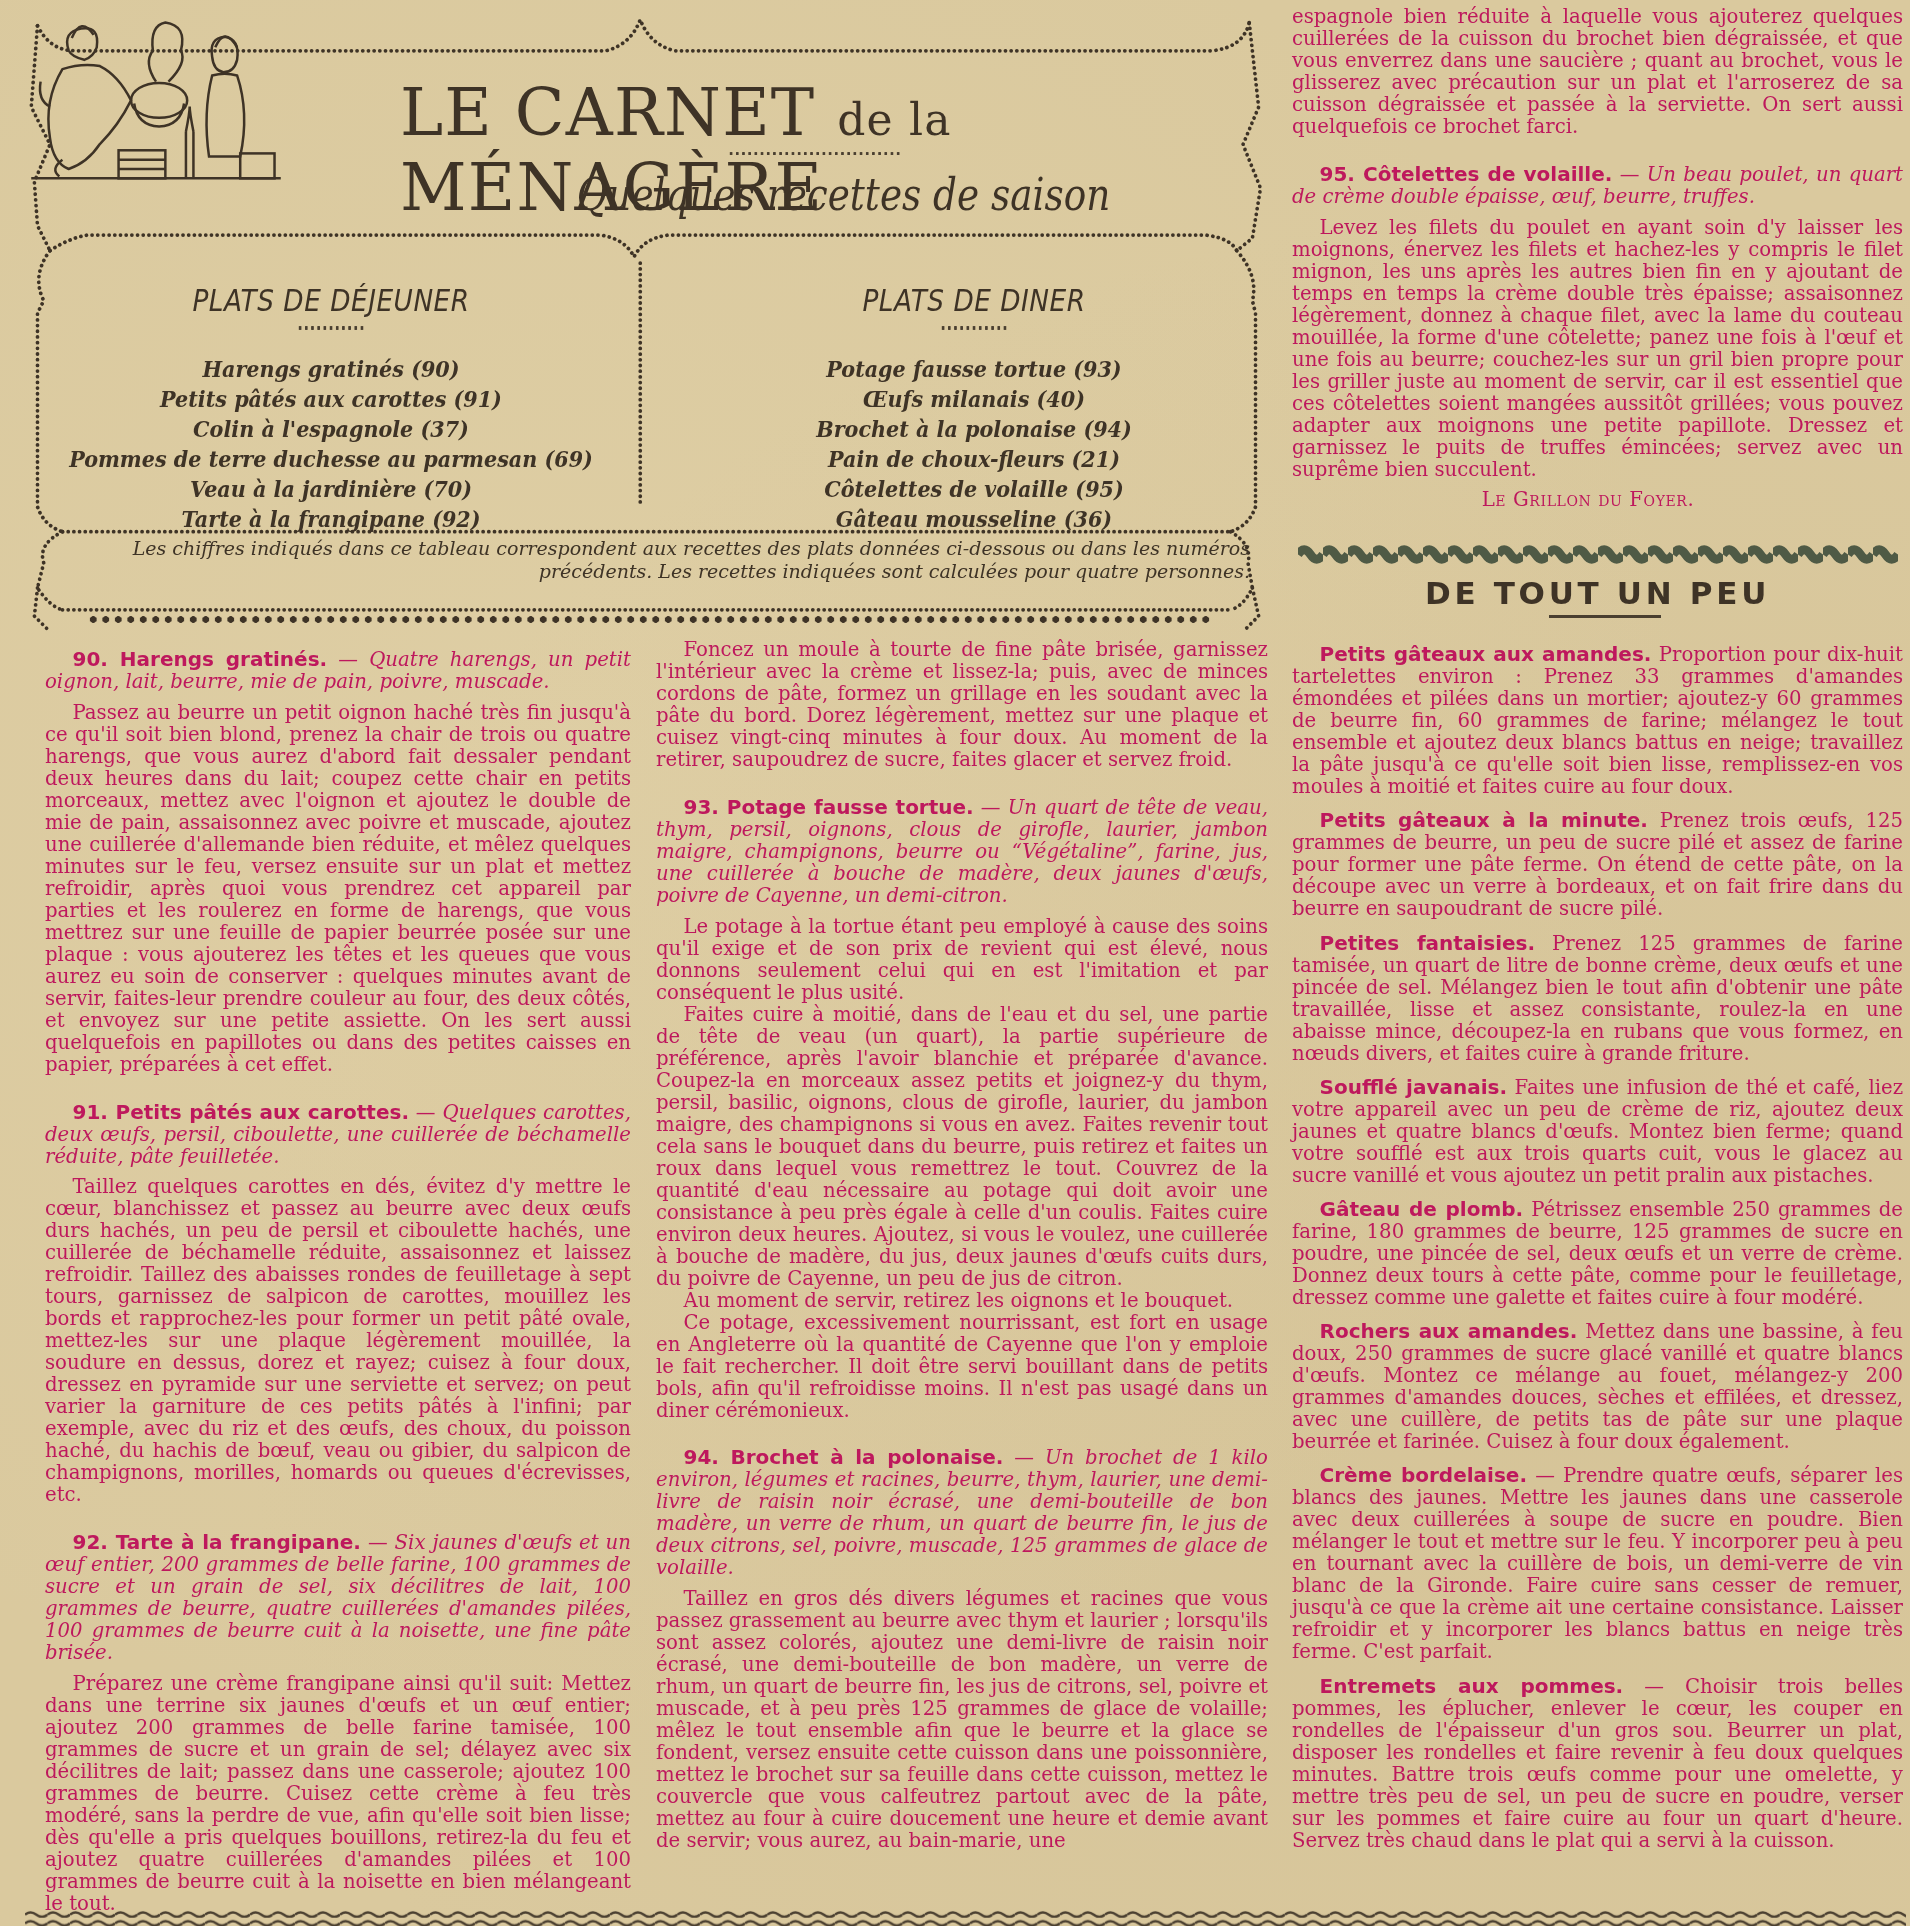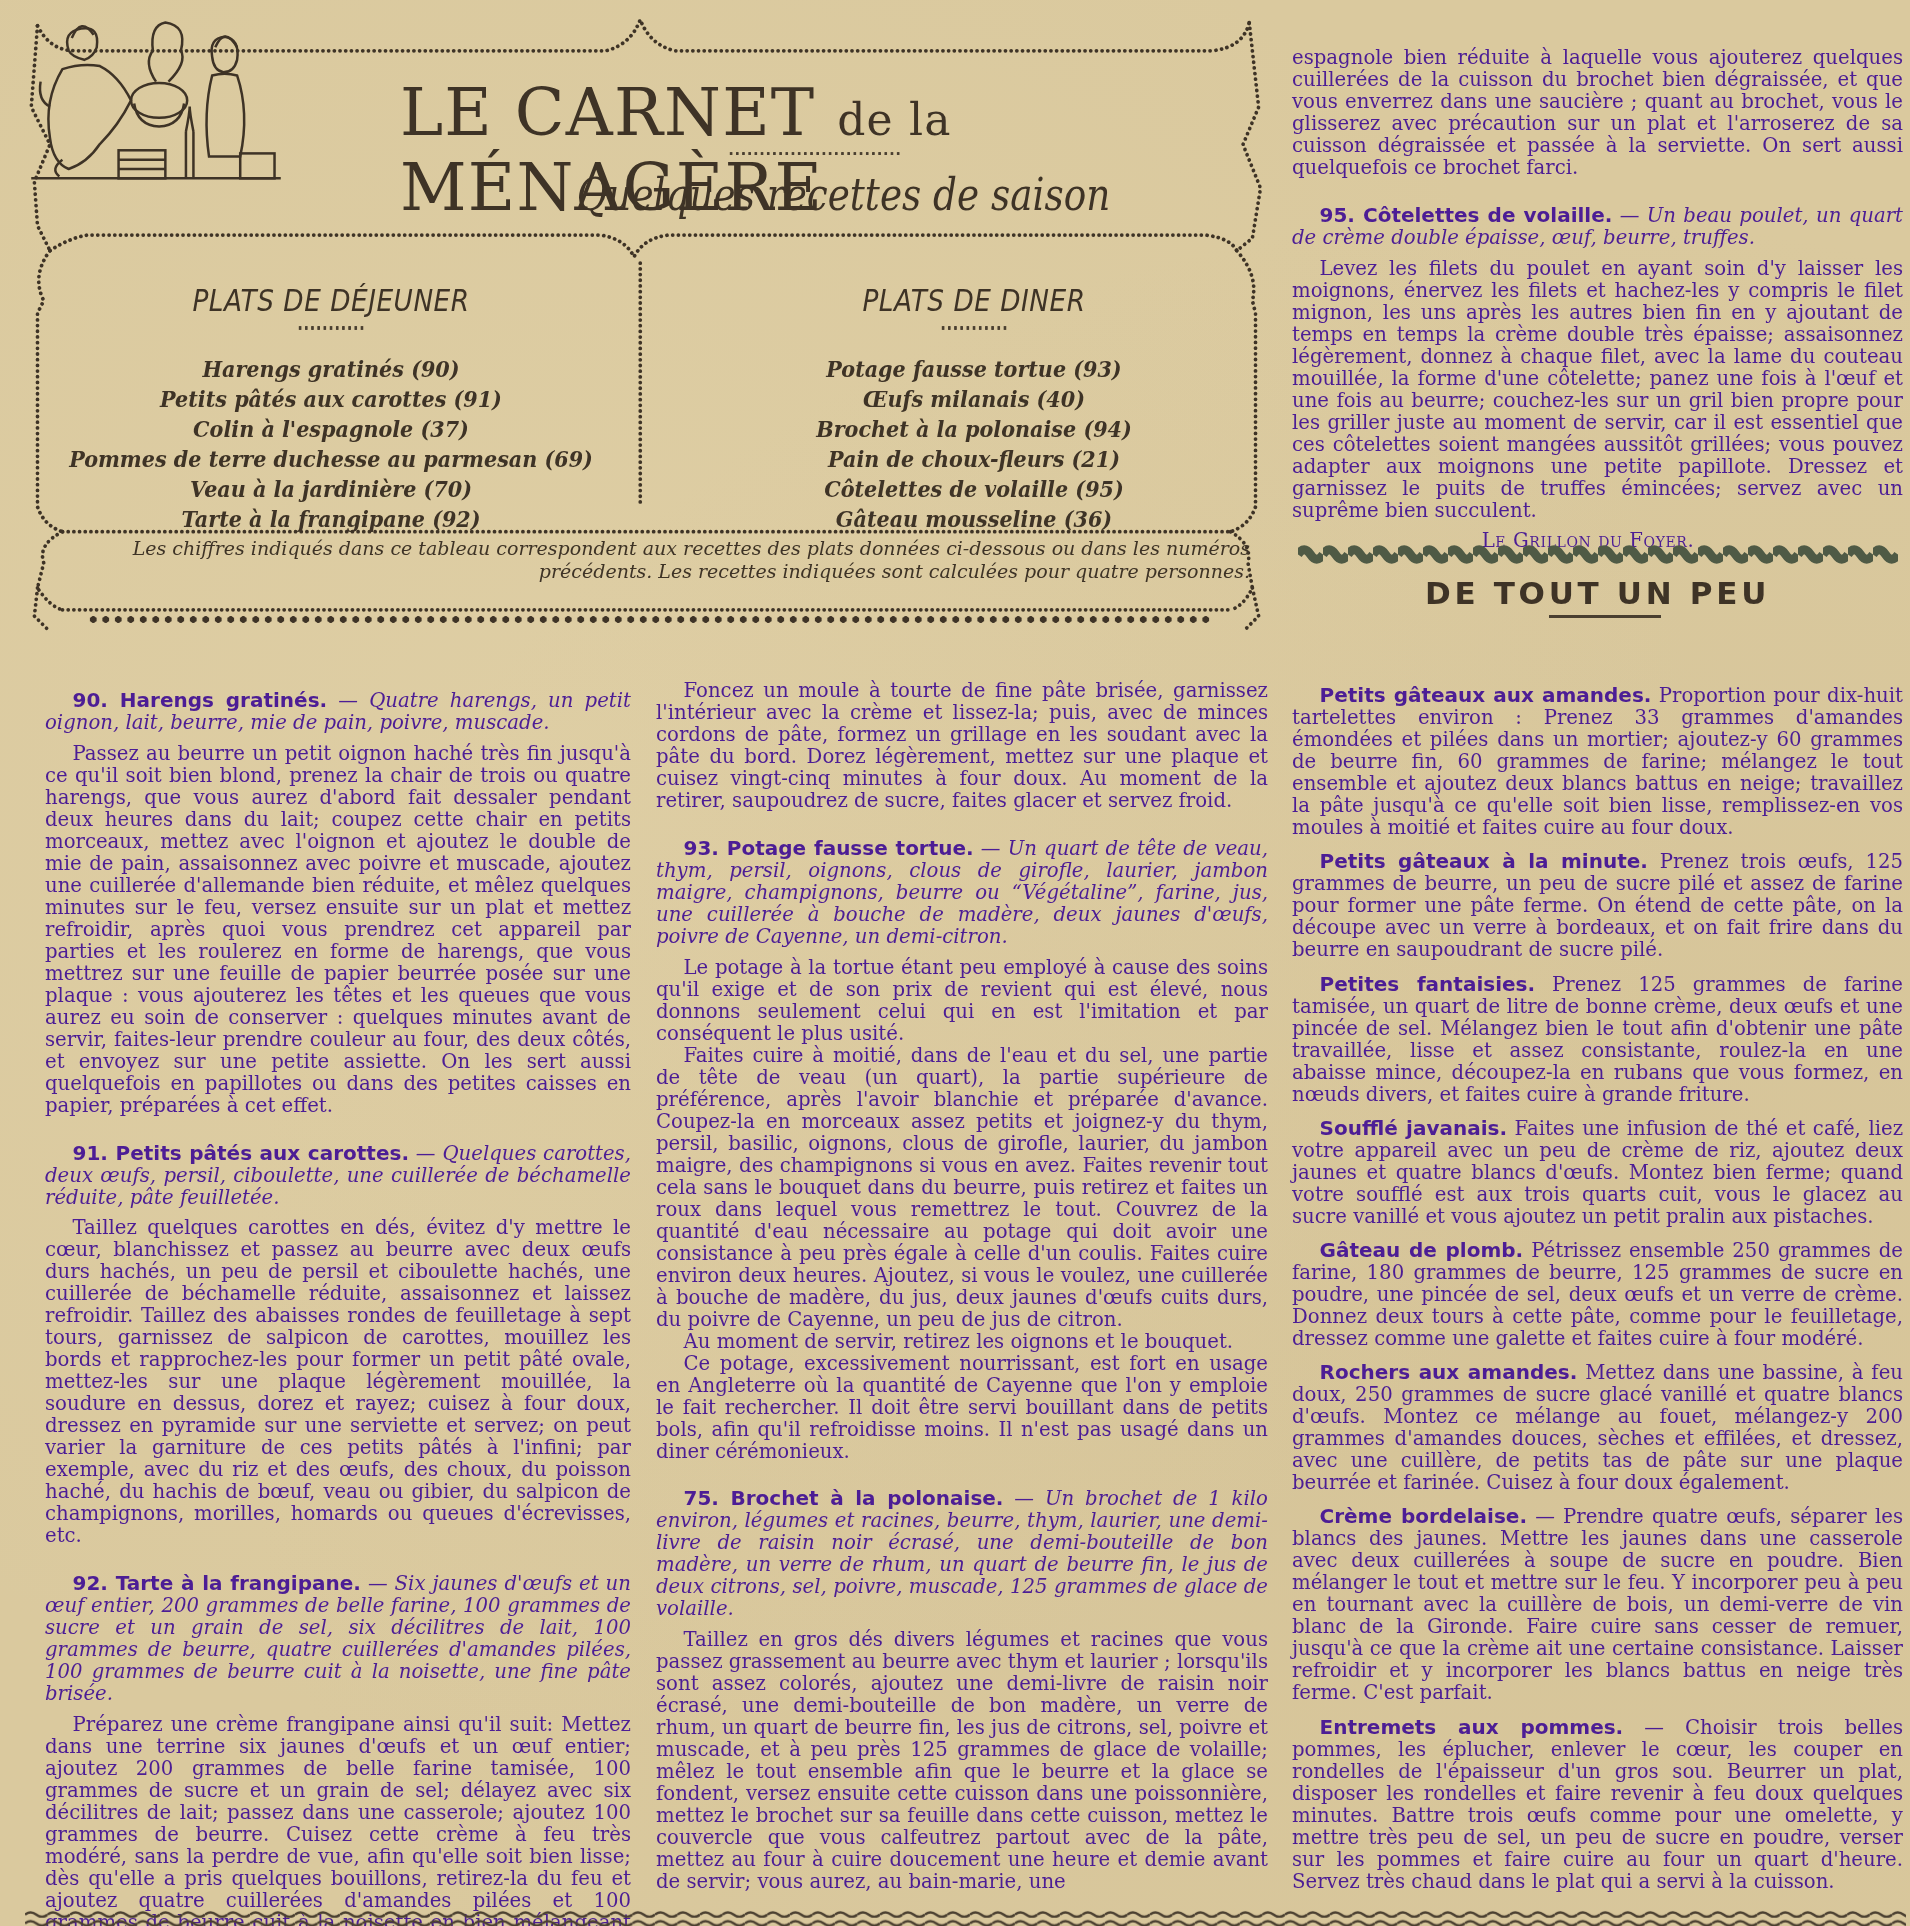"espagnole bien réduite à laquelle" .col { color: #4c1d95 -> #be185d; margin-top: 41px -> none }
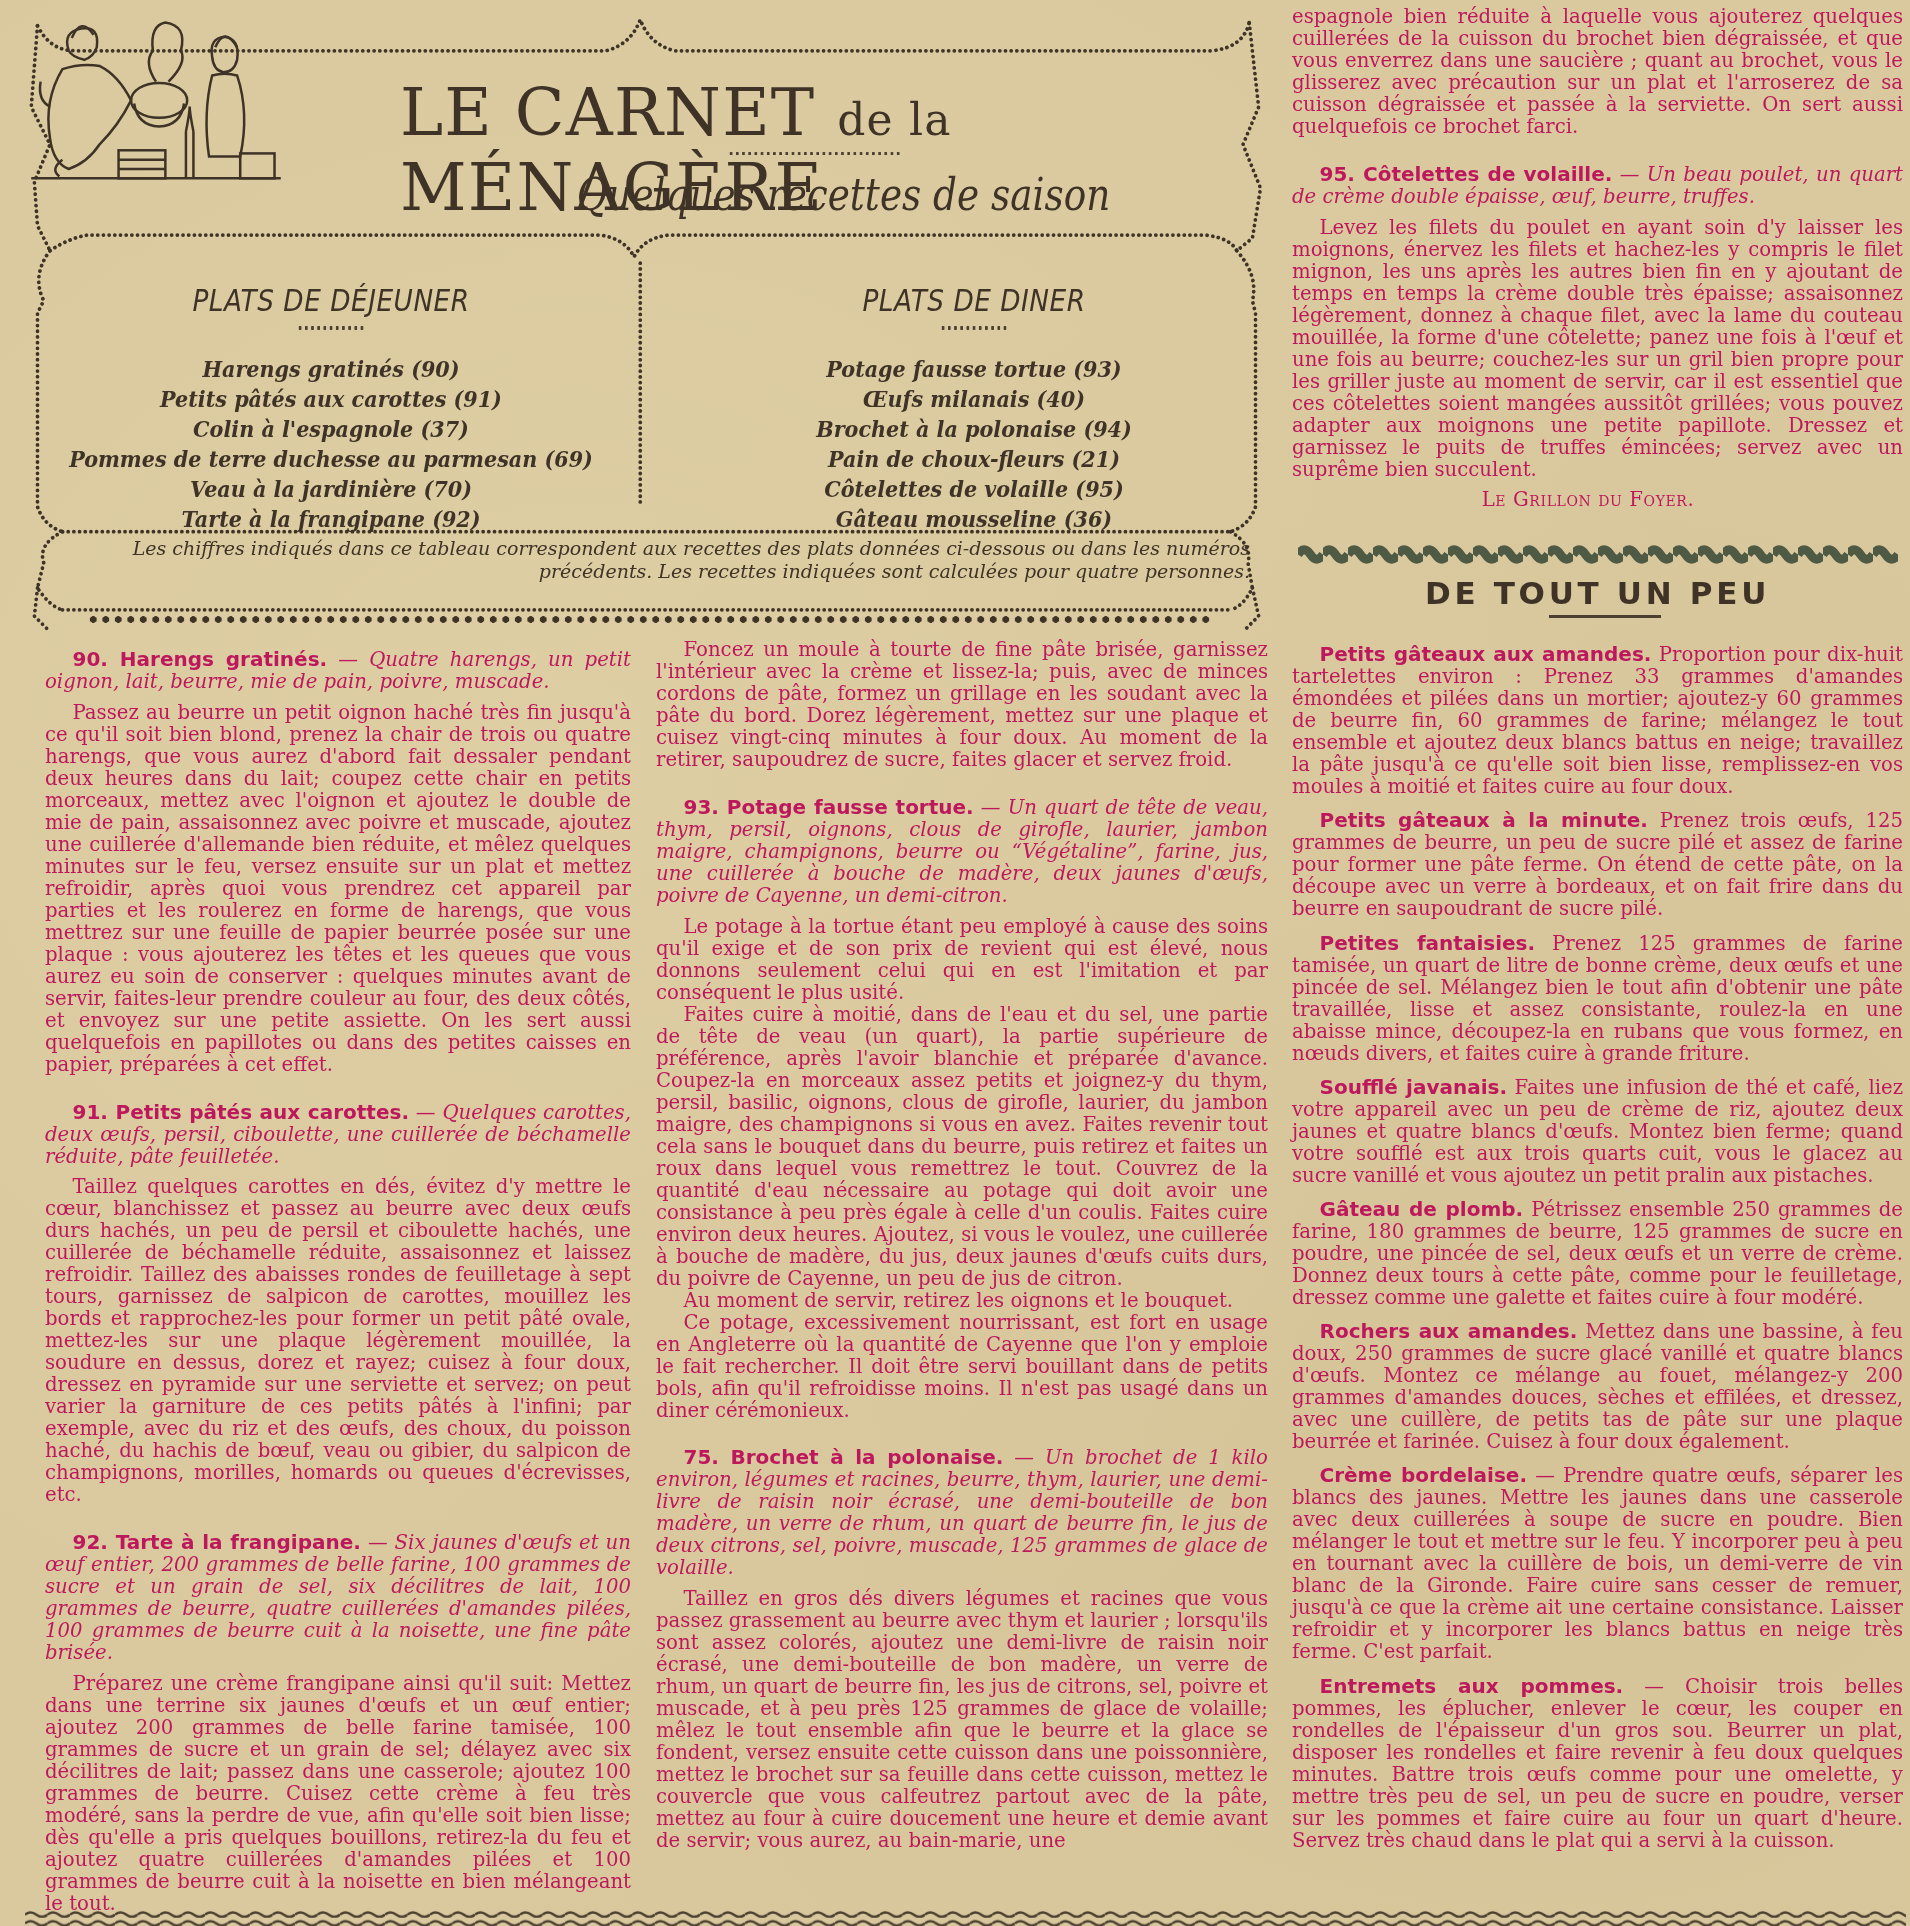"75. Brochet à la polonaise." b { text: 75 -> 94 }
